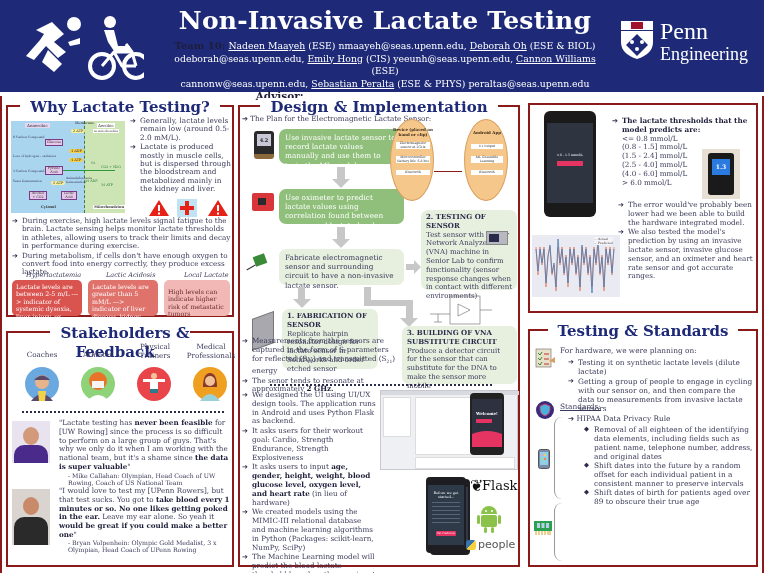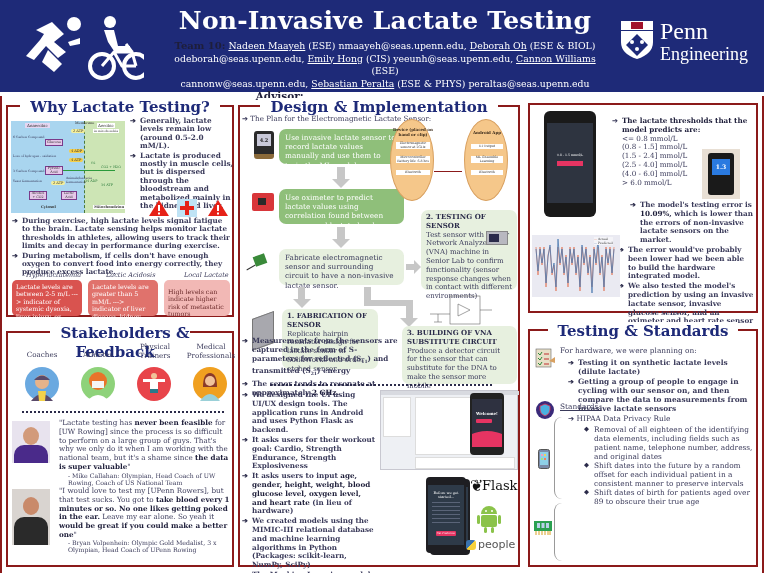"Generally, lactate levels remain low" .arrow-list { font-weight: bold -> none }
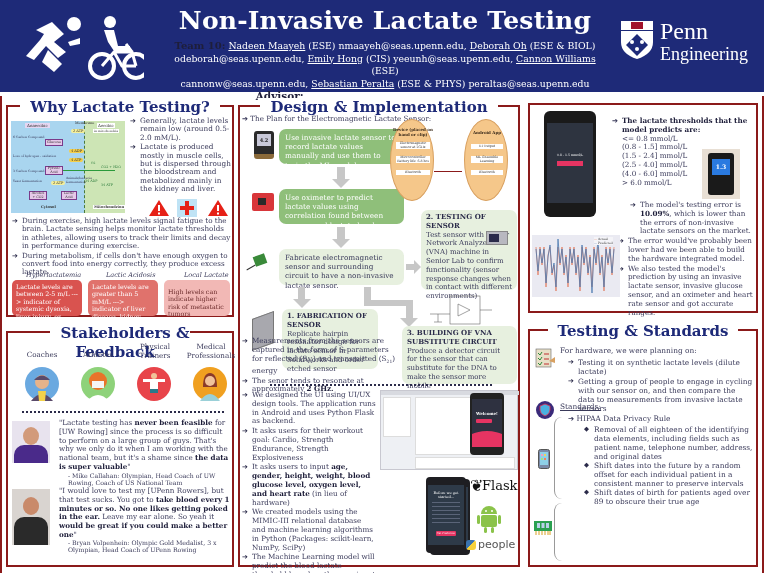"The model's testing error is" li { html: <li><span>The model's testing error is </span><b>10.09%</b><span>, which is lower than the errors of non-invasive lactate sensors on the market.</span></li> -> none }
